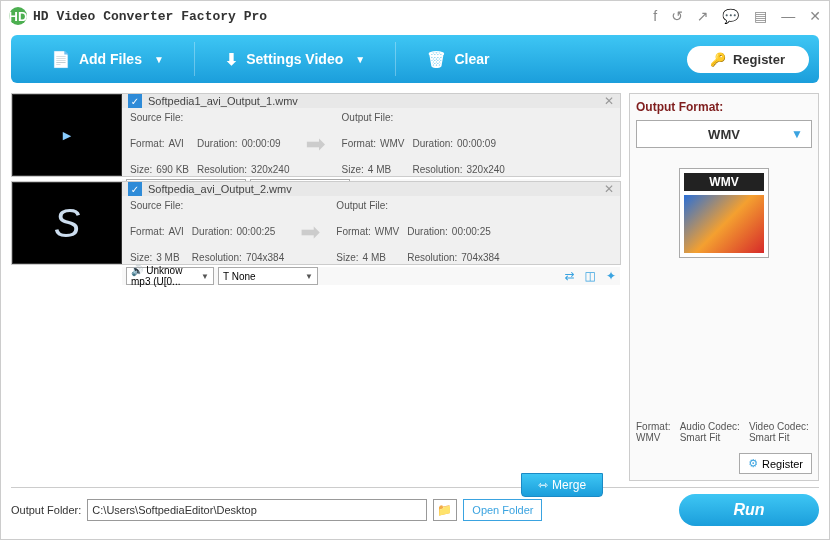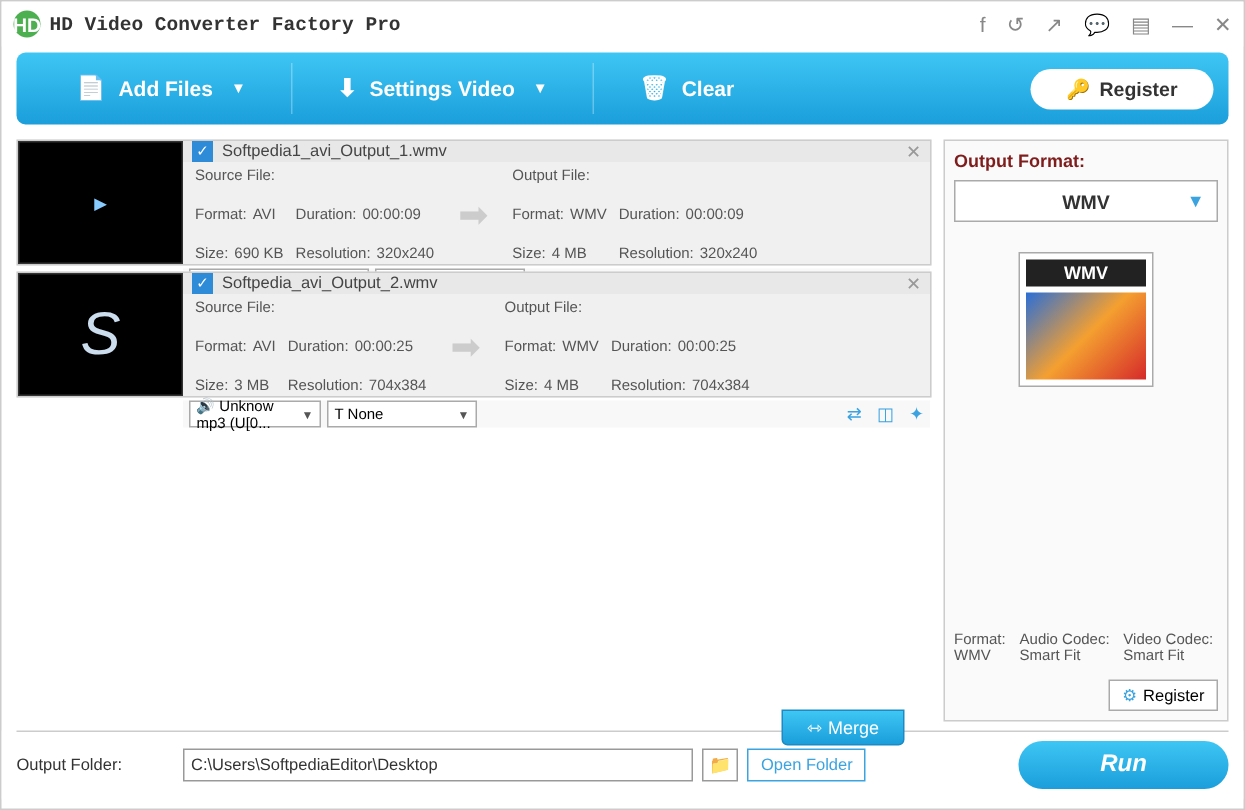"C:\Users\SoftpediaEditor\Desktop" .of-input { margin-left: 35px -> none }
